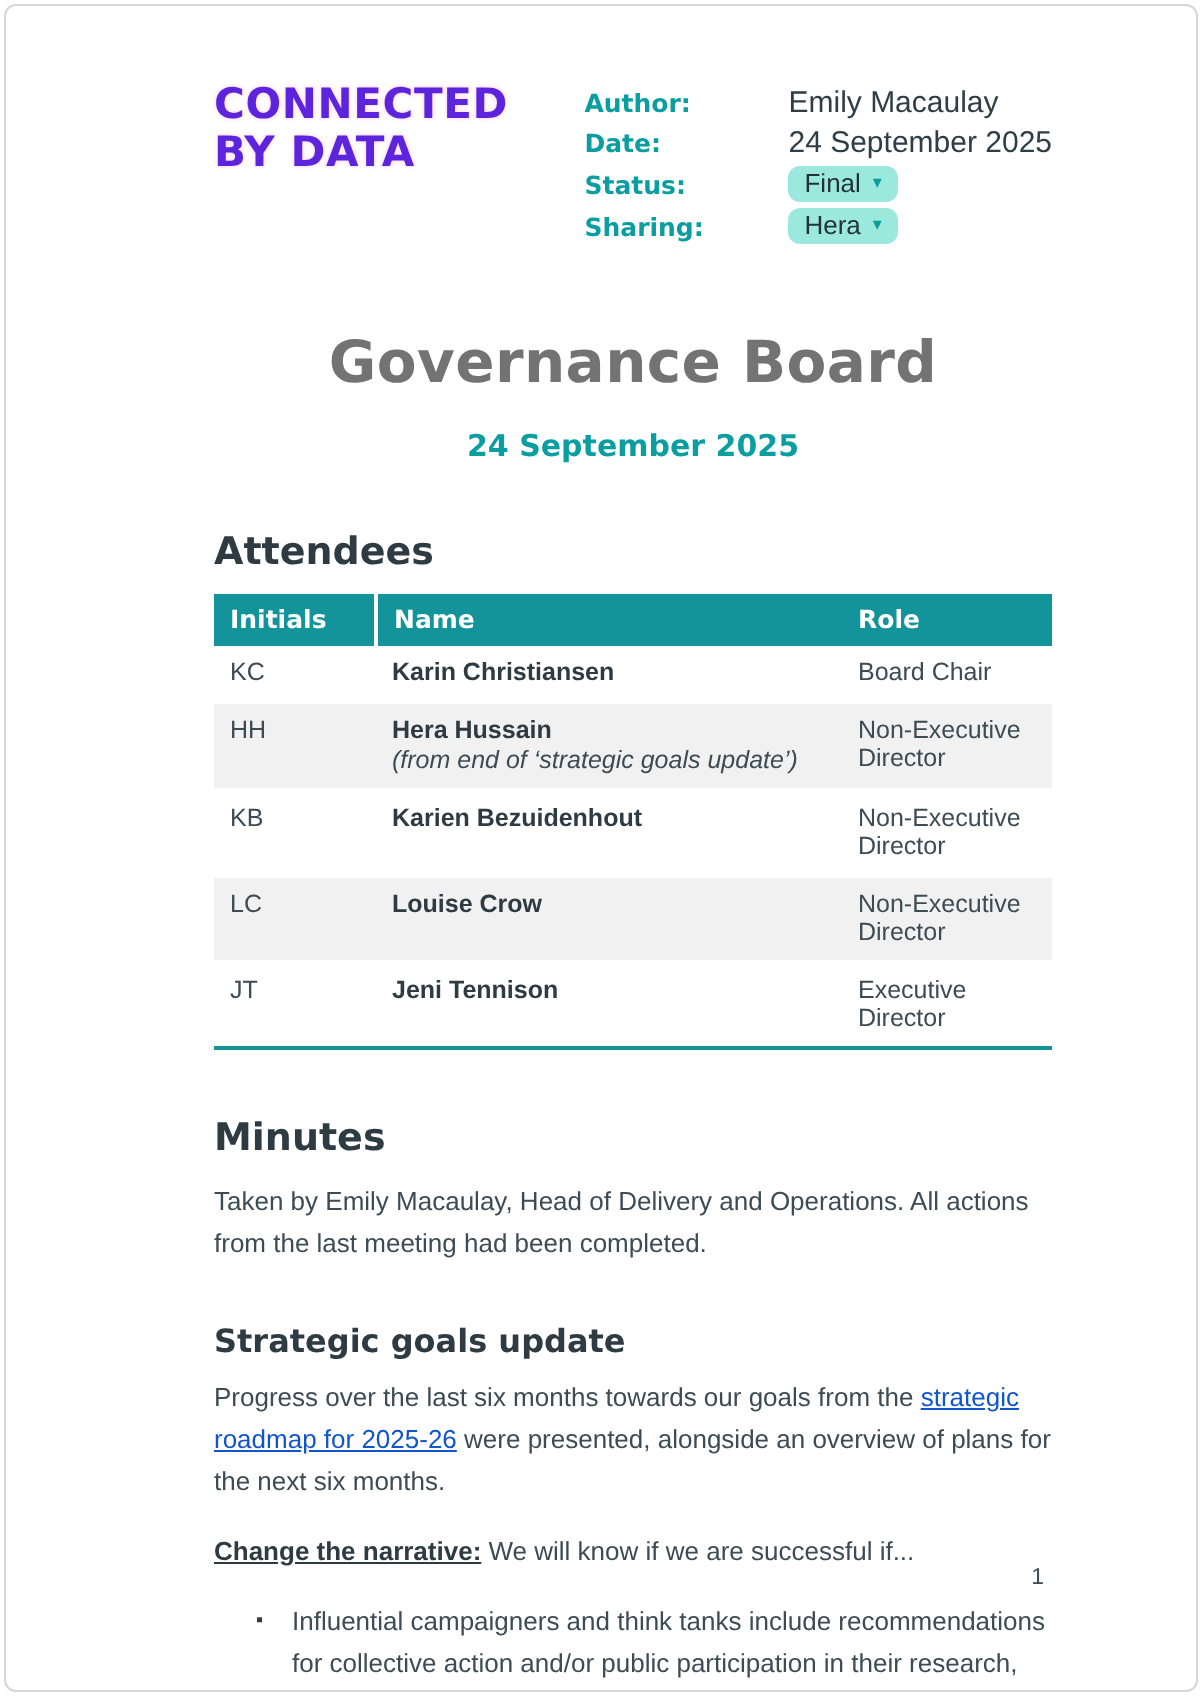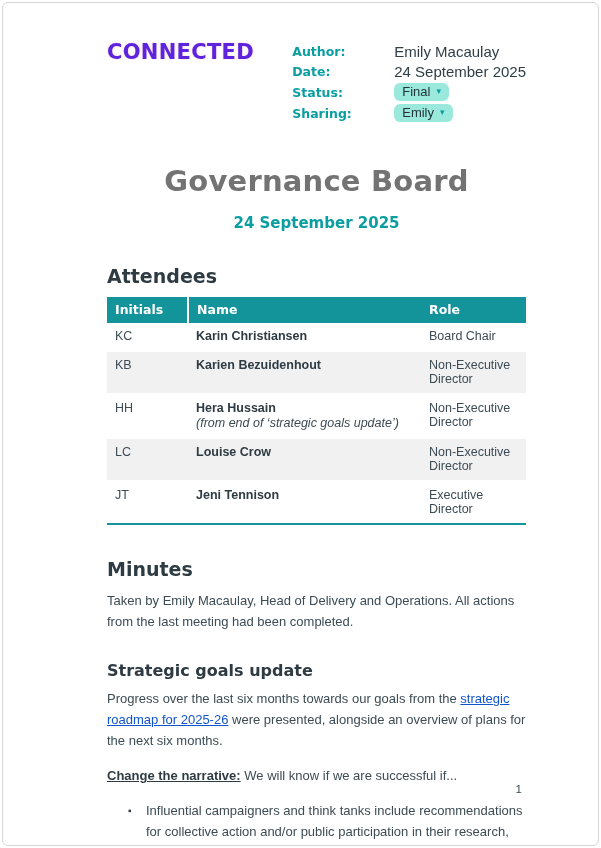"BY DATA" div { html: none -> <div>BY DATA</div> }
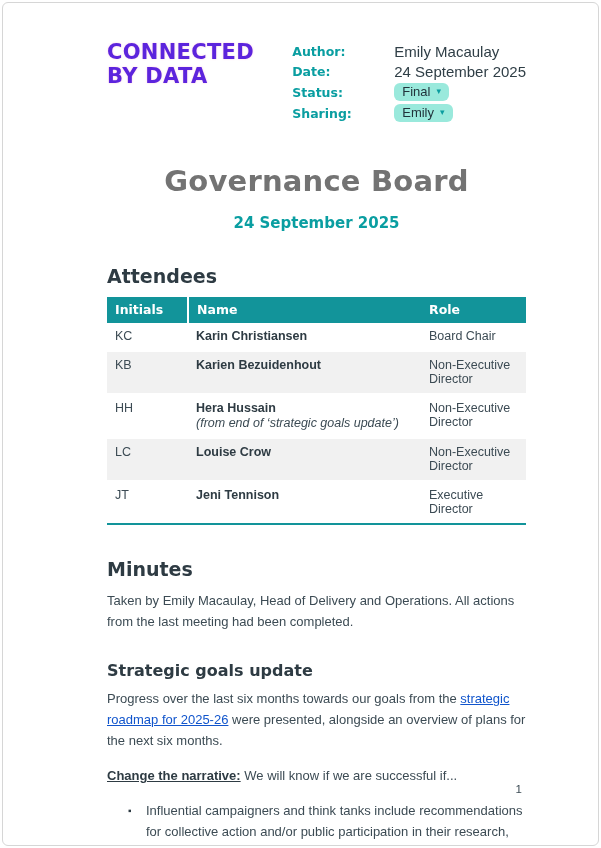"Emily" span { text: Emily -> Hera }
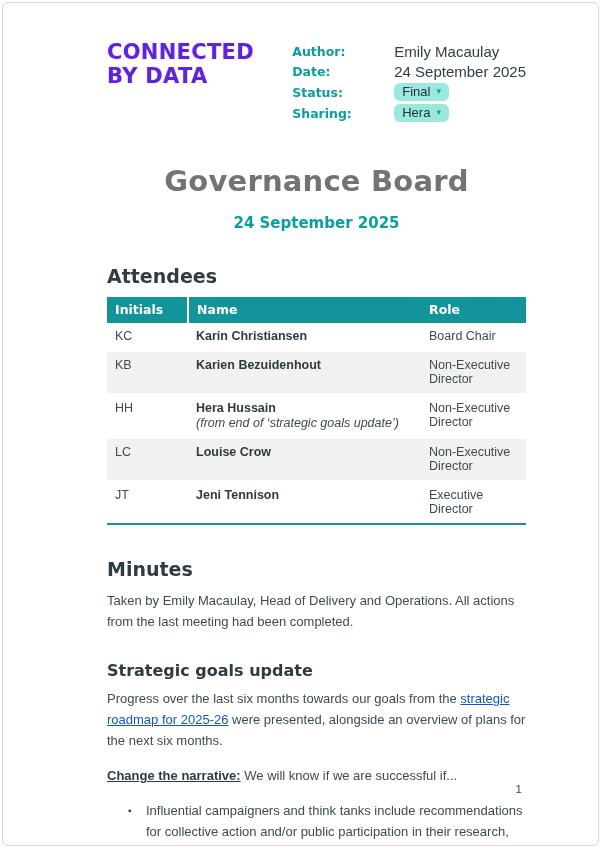"KB" tr { order: before "HH" -> after "HH" }
